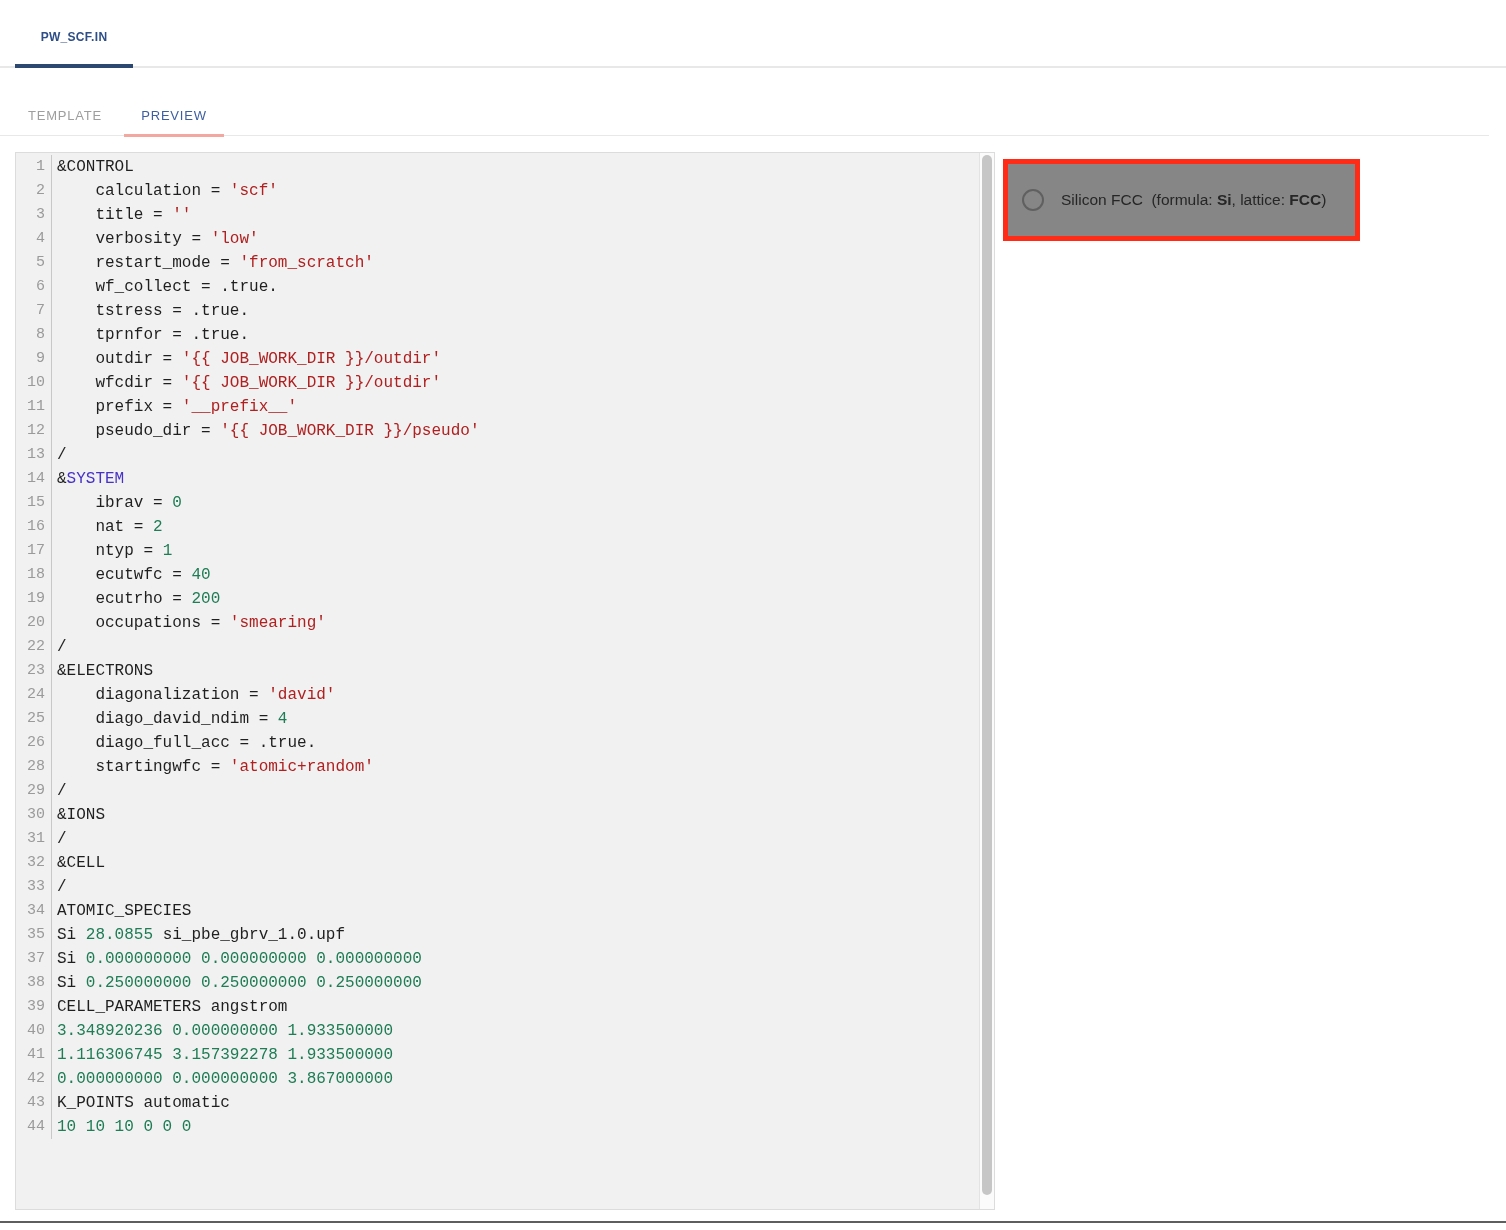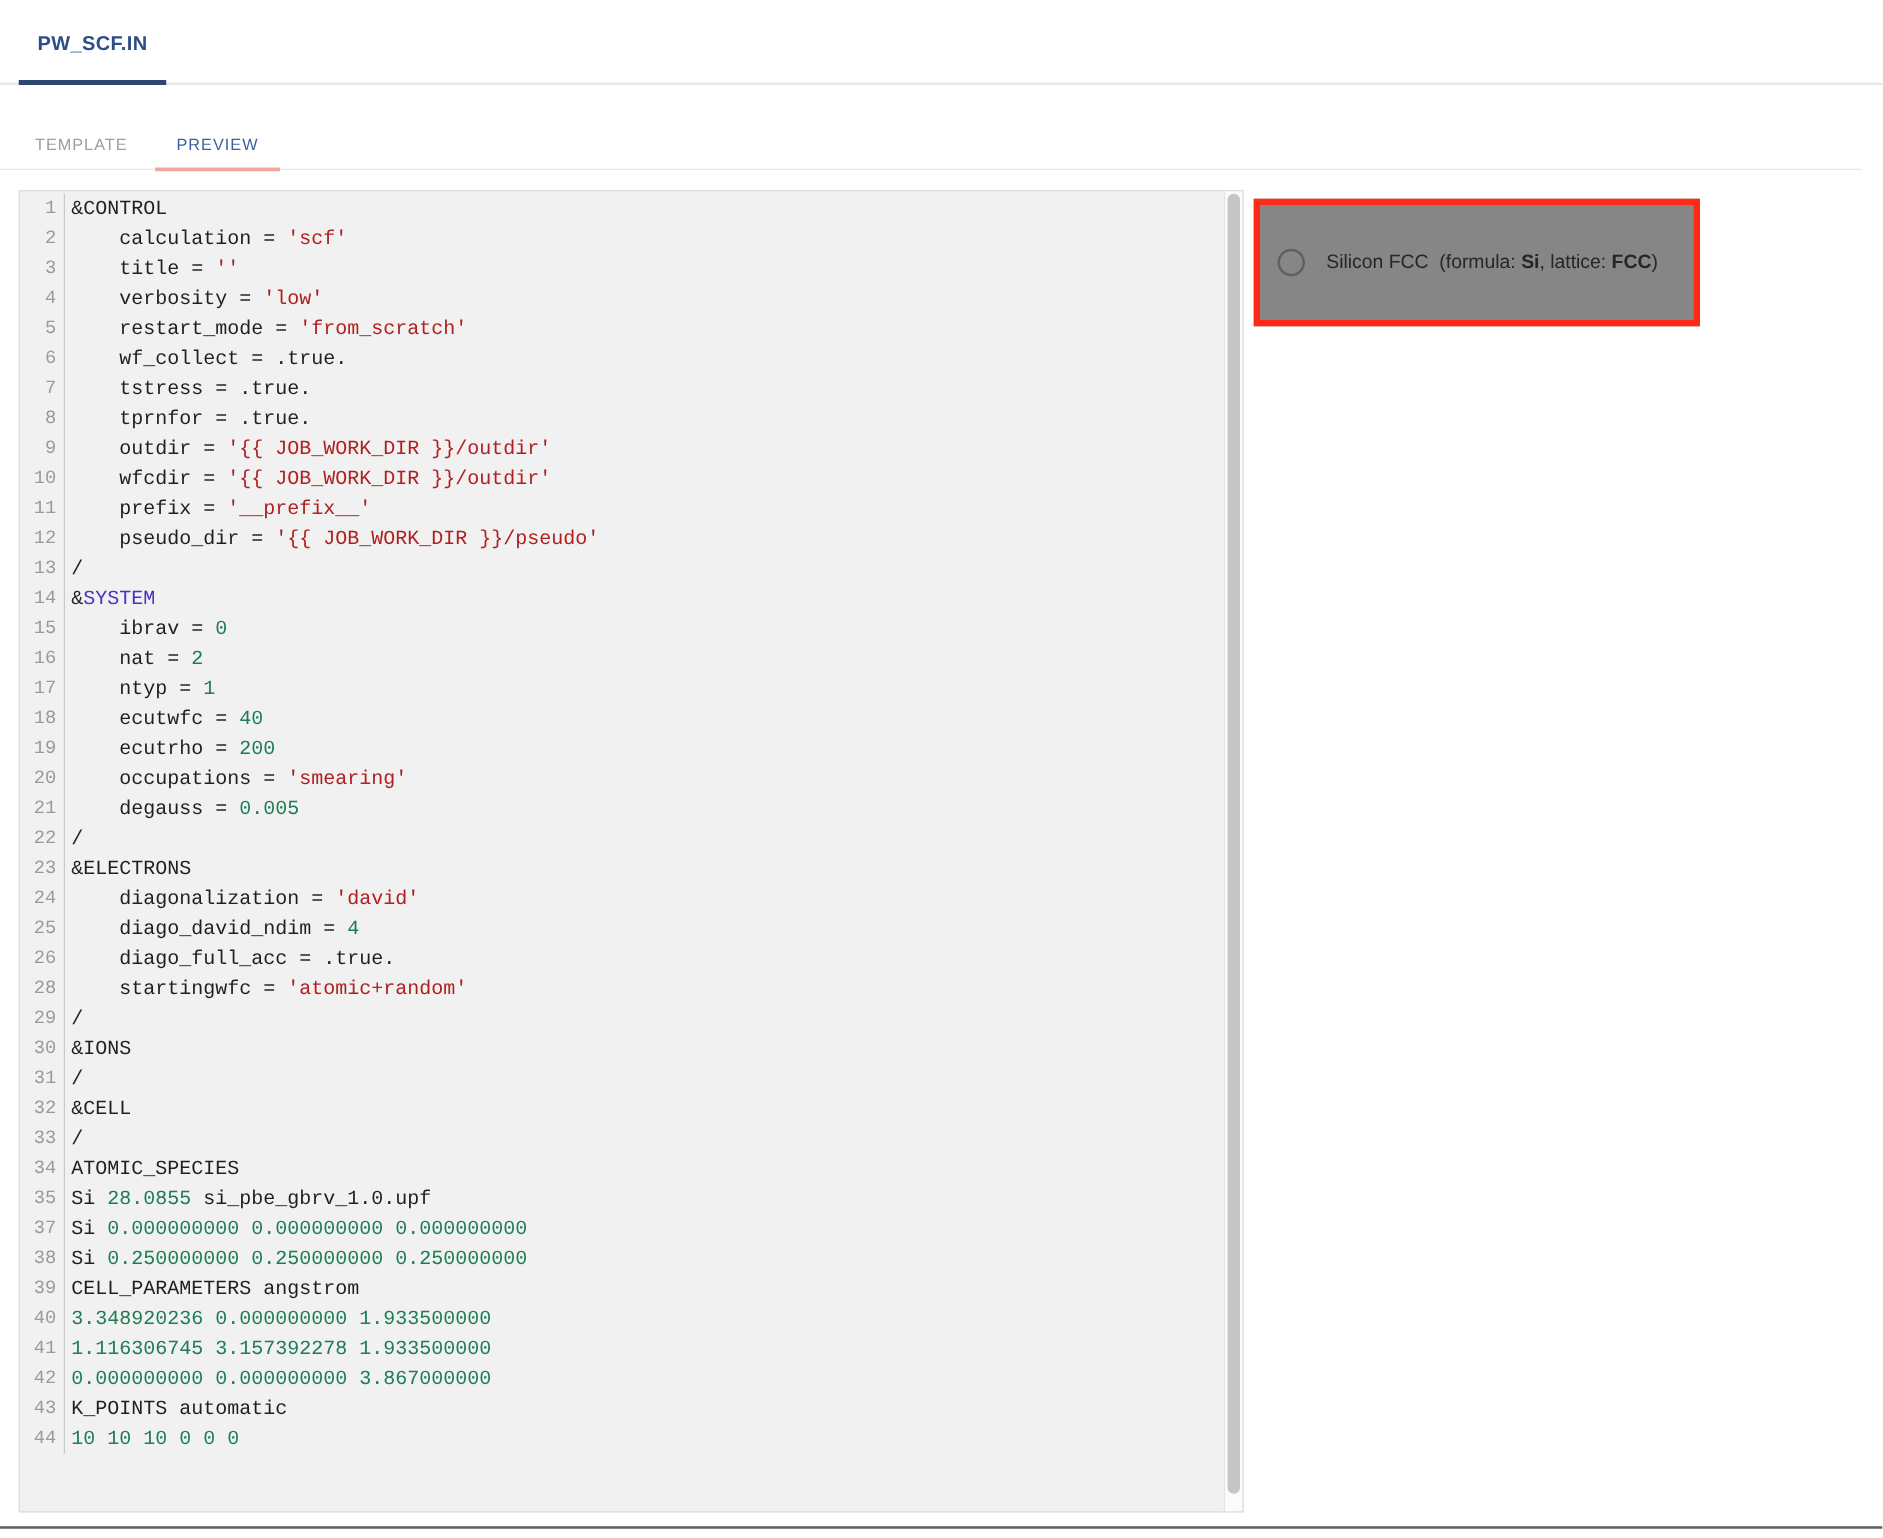"PW_SCF.IN" .file-tab-label { font-size: 16px -> 12px }
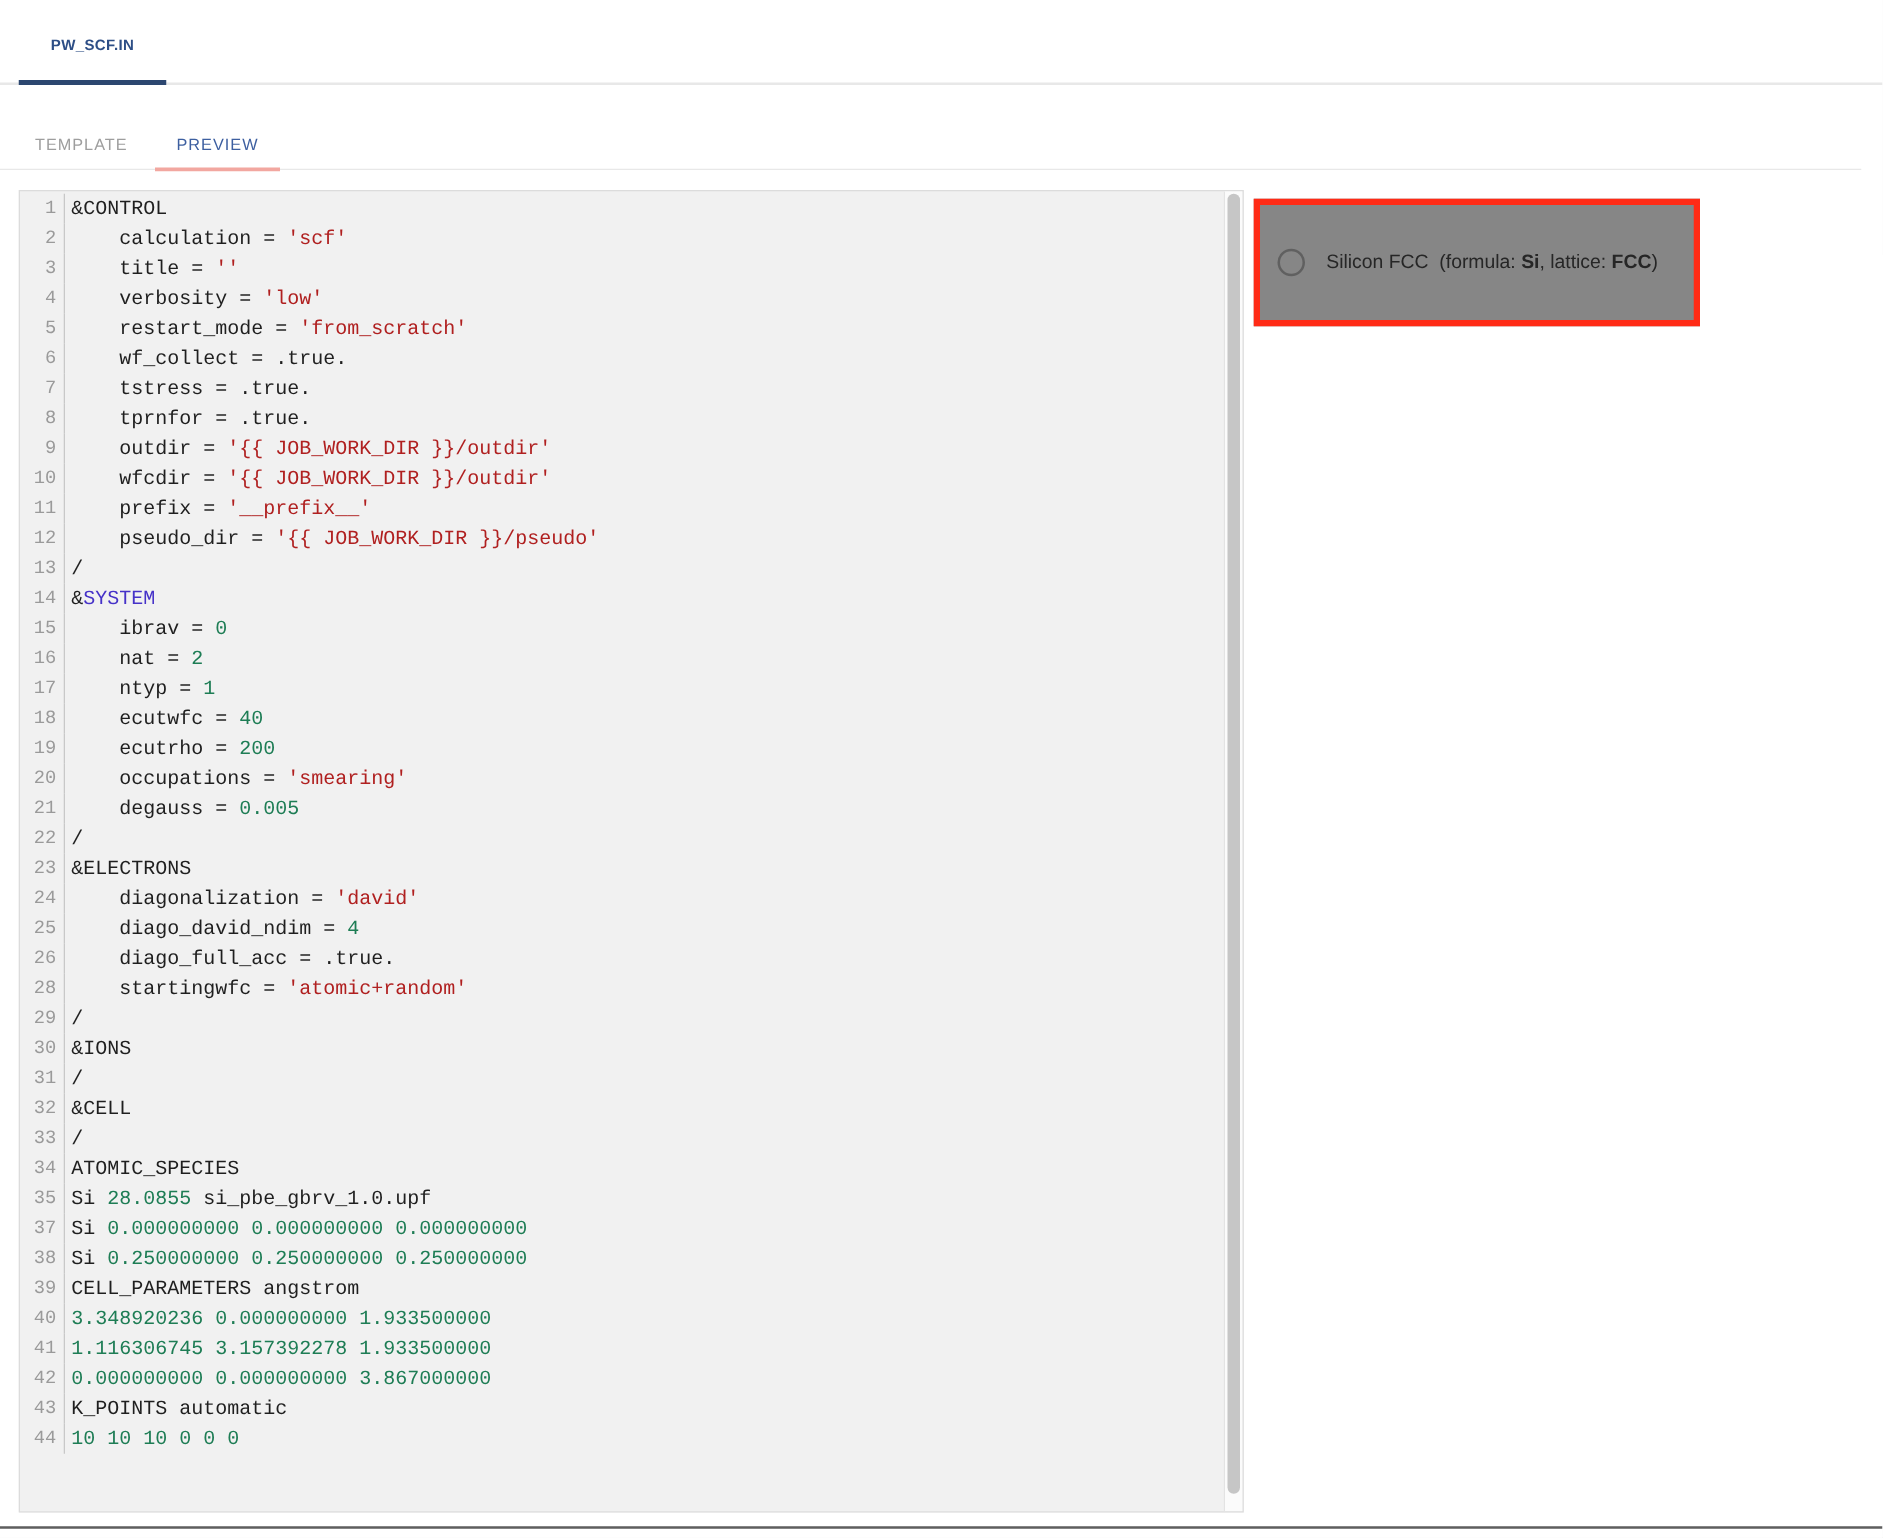"Silicon FCC (formula: Si, lattice:" .material-card { height: 102px -> 82px }
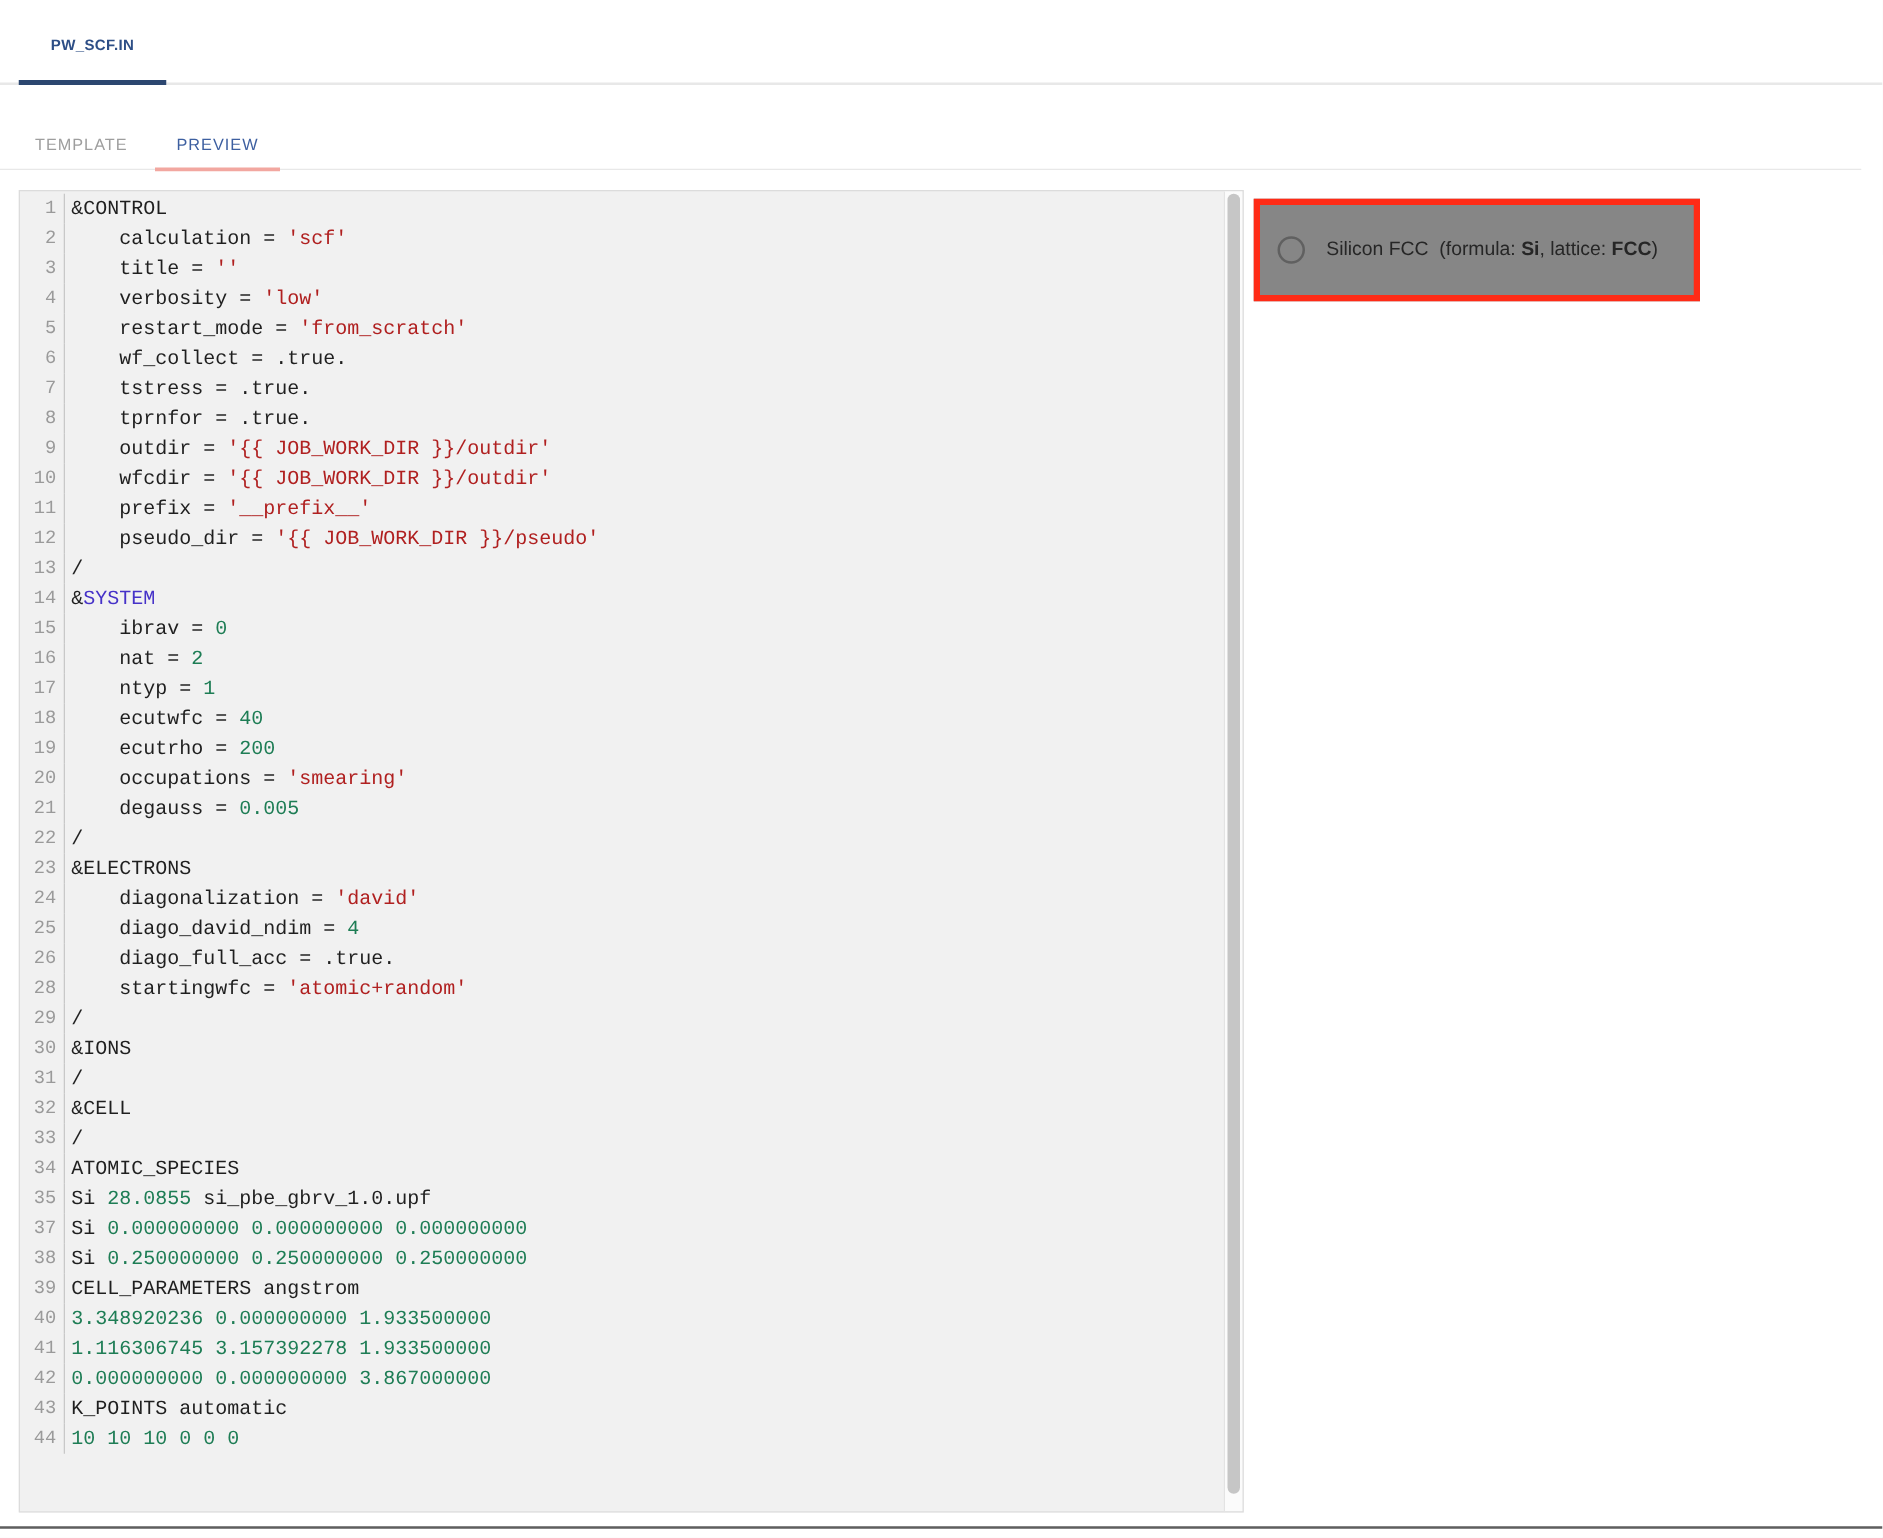"21" div.code-line { html: <div><span>21</span><span><span> degauss = </span><span>0.005</span></span></div> -> none }
